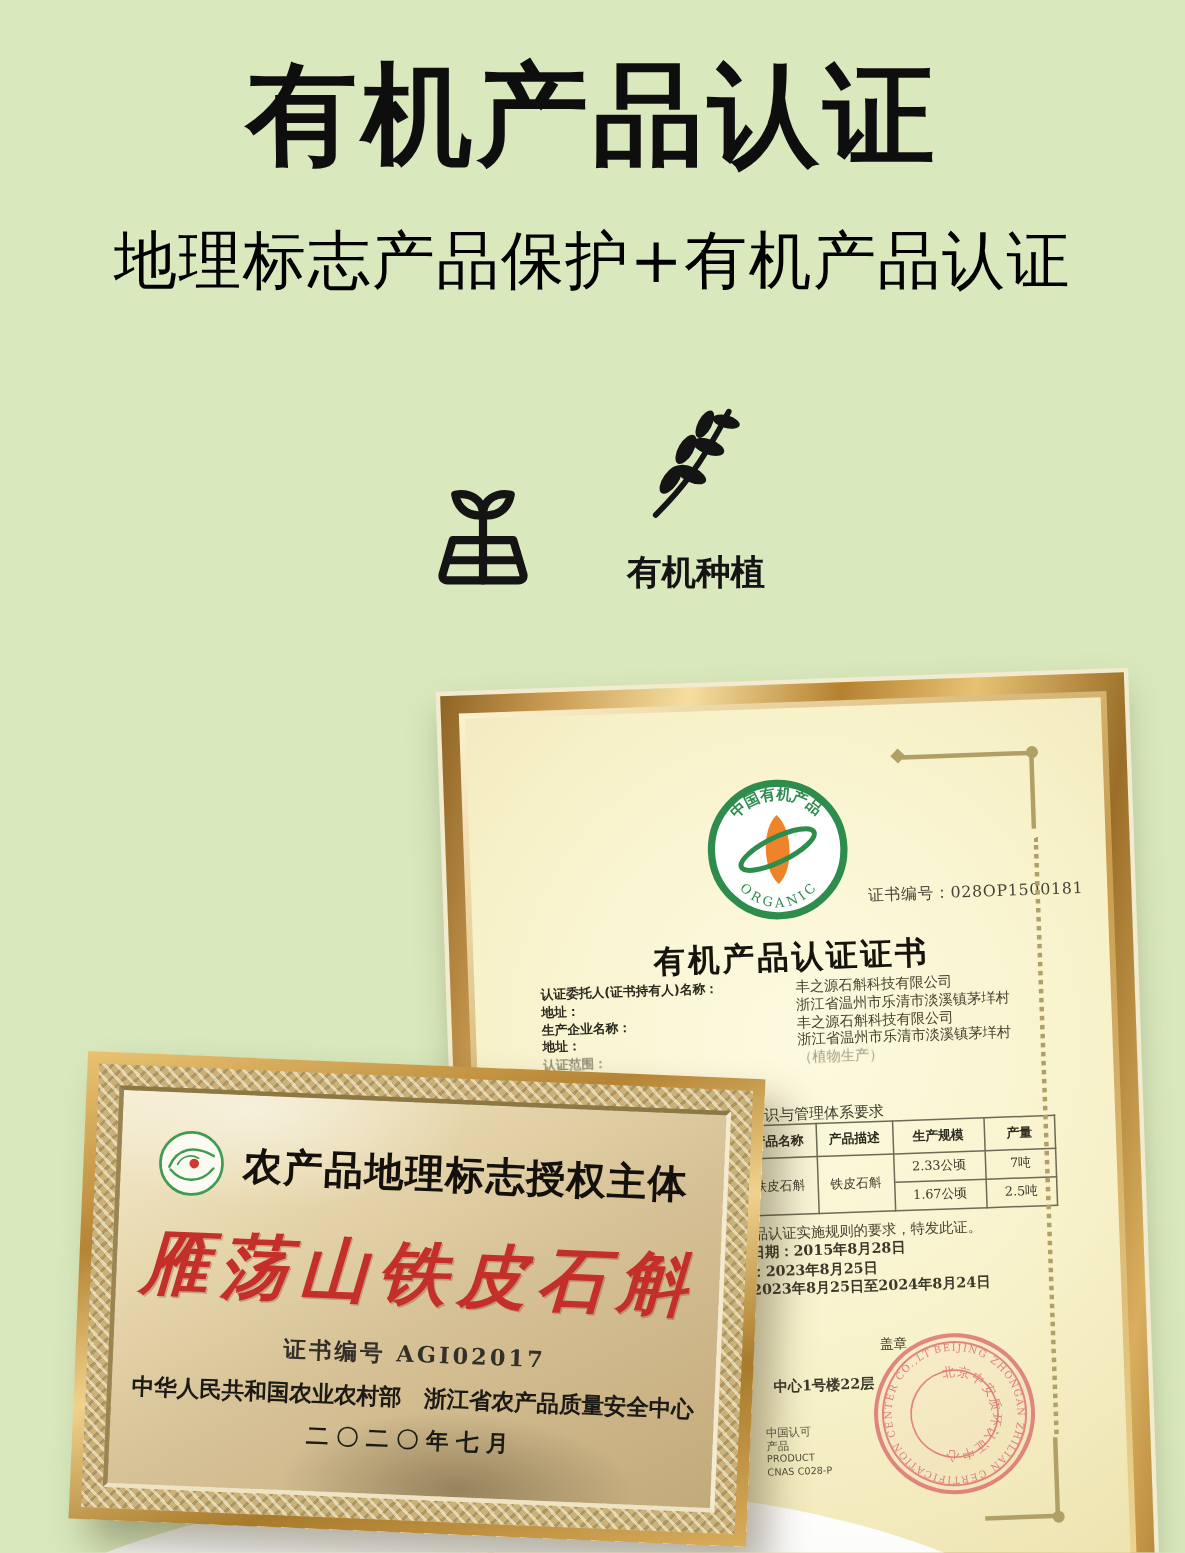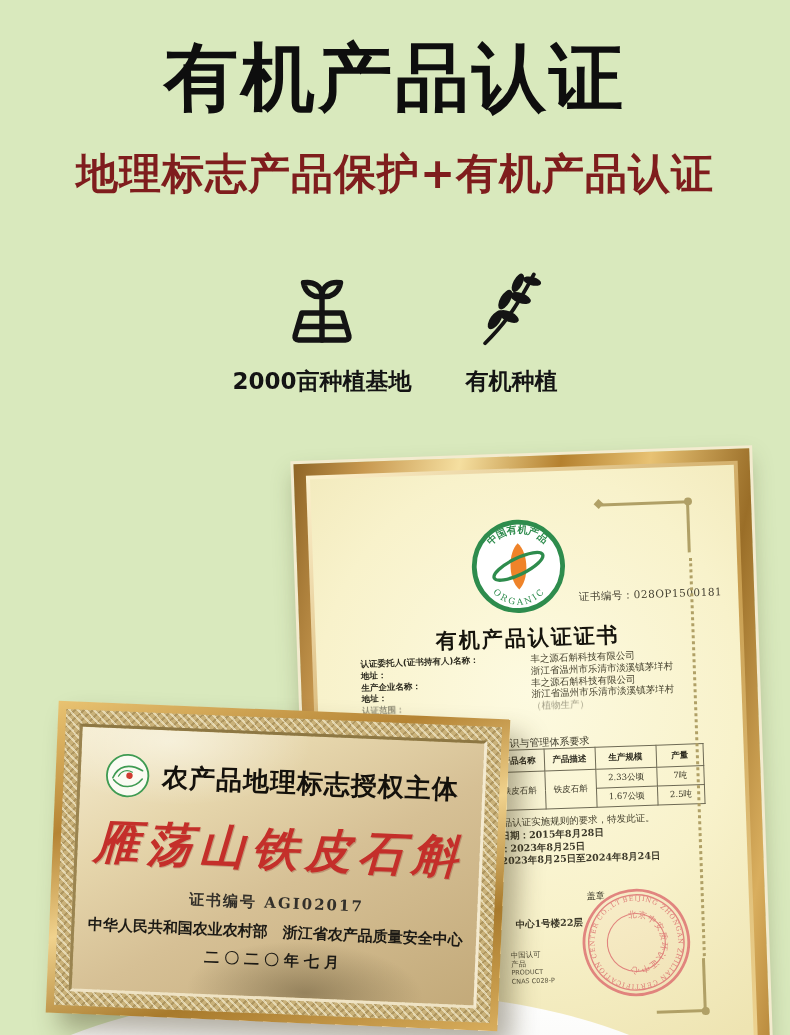"地理标志产品保护+有机产品认证" .sub-title { color: #7f1d1d -> #000000; font-weight: 700 -> 400 }
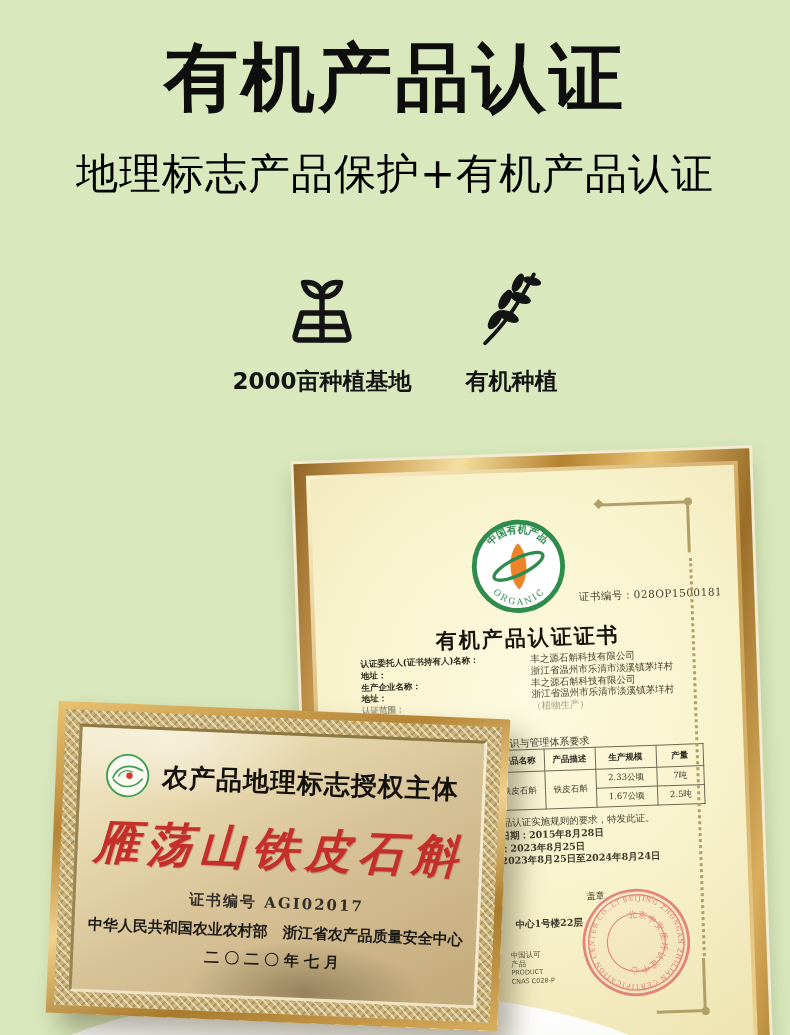"2000亩种植基地" div.feature-label { html: <div>2000亩种植基地</div> -> none }
